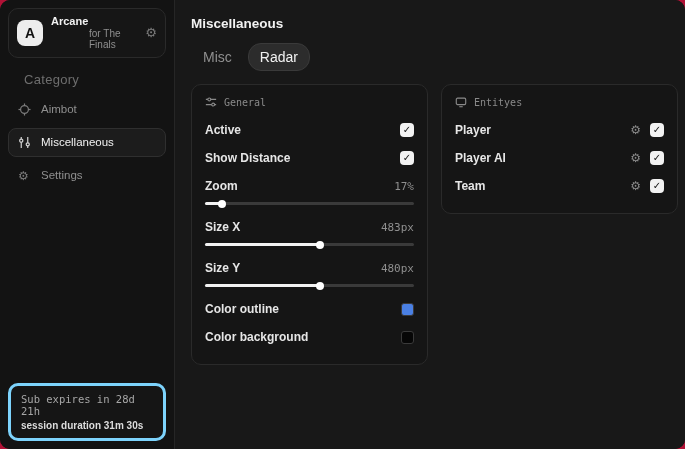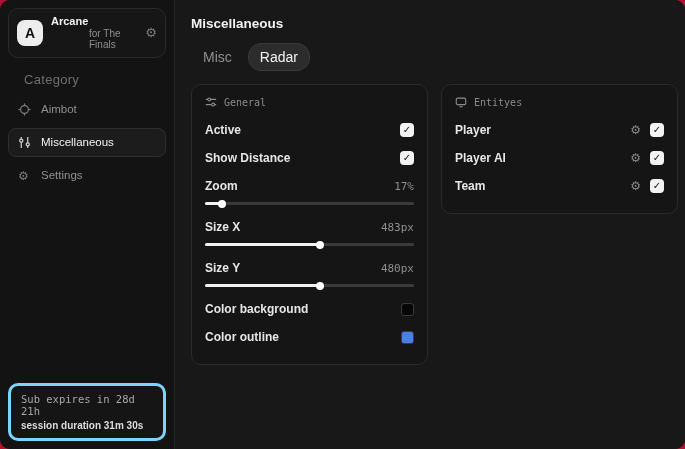"Color background" div.row { order: before "Color outline" -> after "Color outline" }
